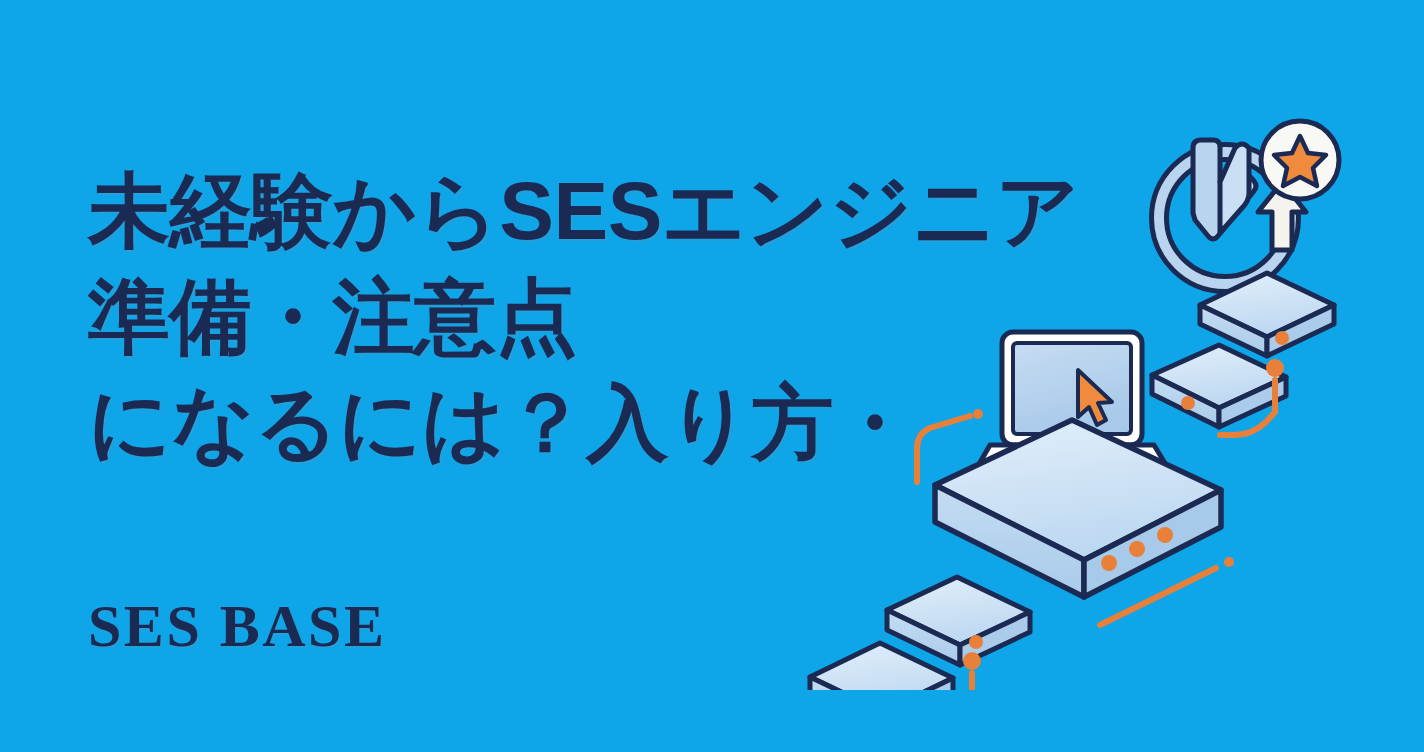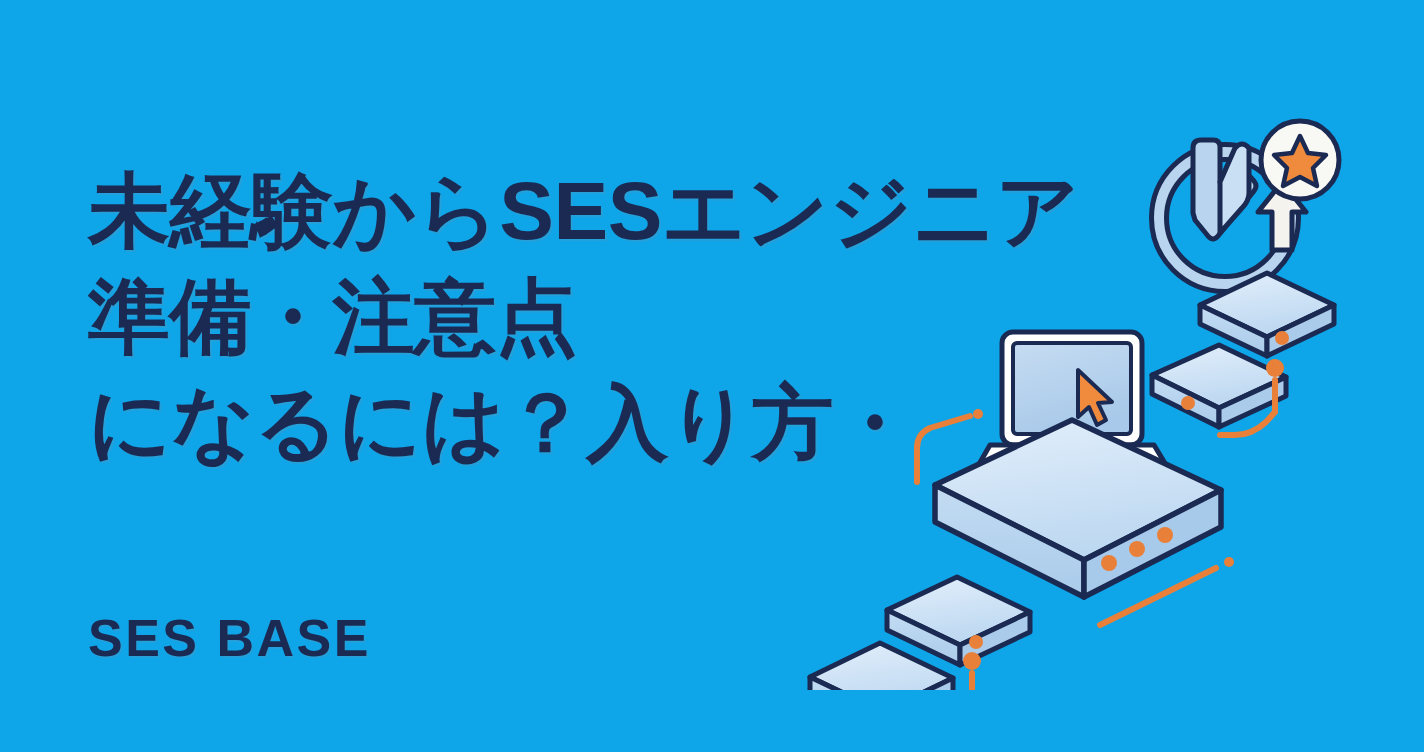"SES BASE" #brand { font-family: Liberation Sans, sans-serif -> Liberation Serif, serif; font-size: 52px -> 60px; top: 608px -> 592px }
